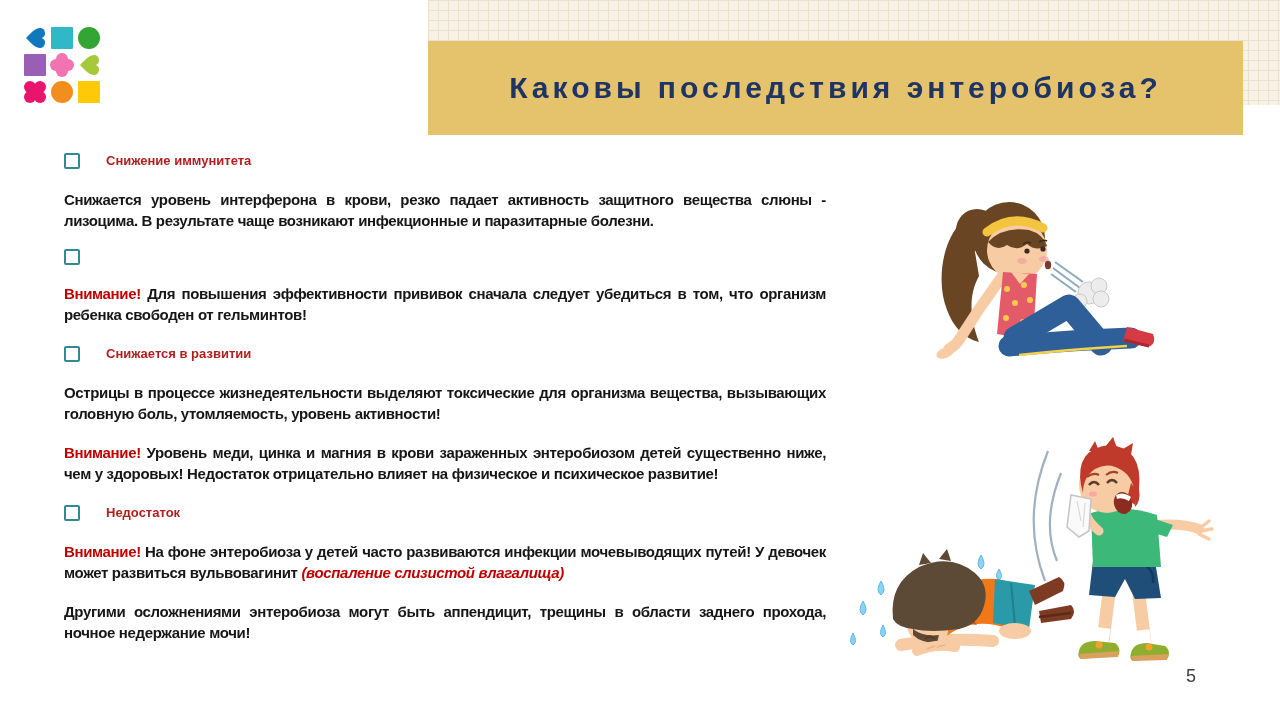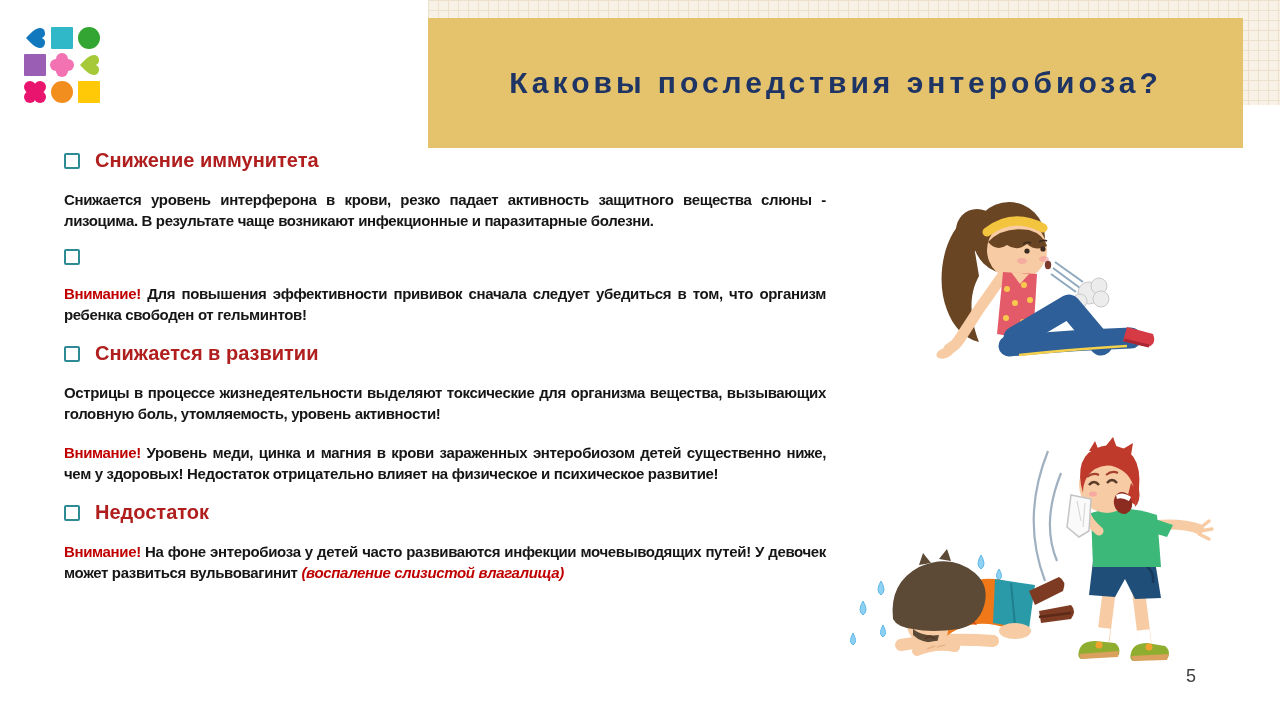"Каковы последствия энтеробиоза?" .banner { height: 130px -> 94px; top: 18px -> 41px }
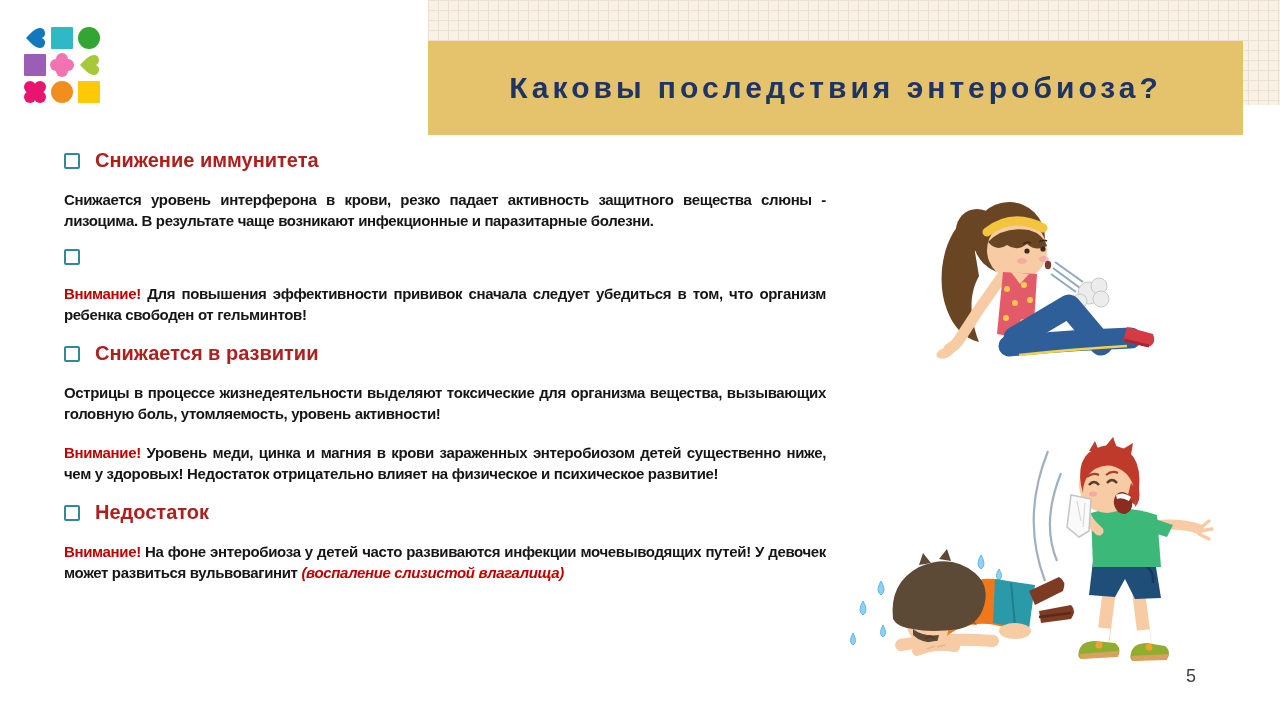"Снижение иммунитета" .head { font-size: 20px -> 13px; gap: none -> 11px }
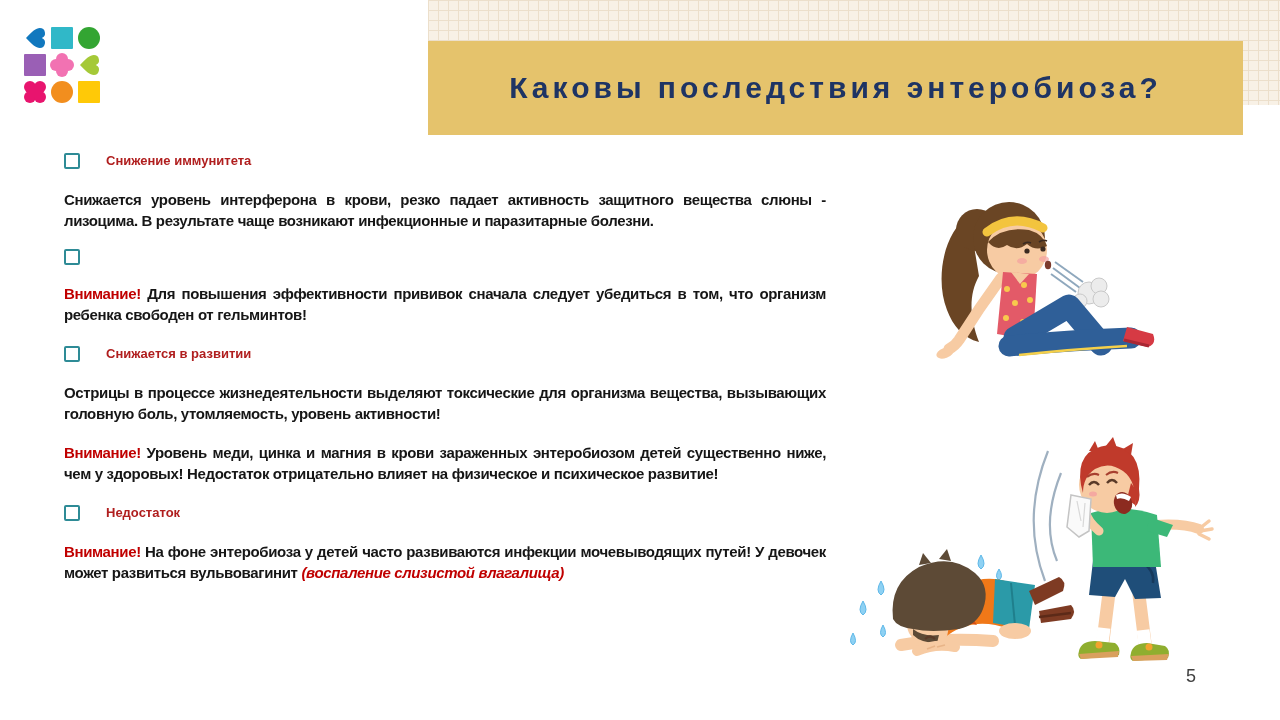"Другими осложнениями энтеробиоза могут" p.sec { html: none -> <p><span>Другими осложнениями энтеробиоза могут быть аппендицит, трещины в области заднего прохода, ночное недержание мочи!</span></p> }
